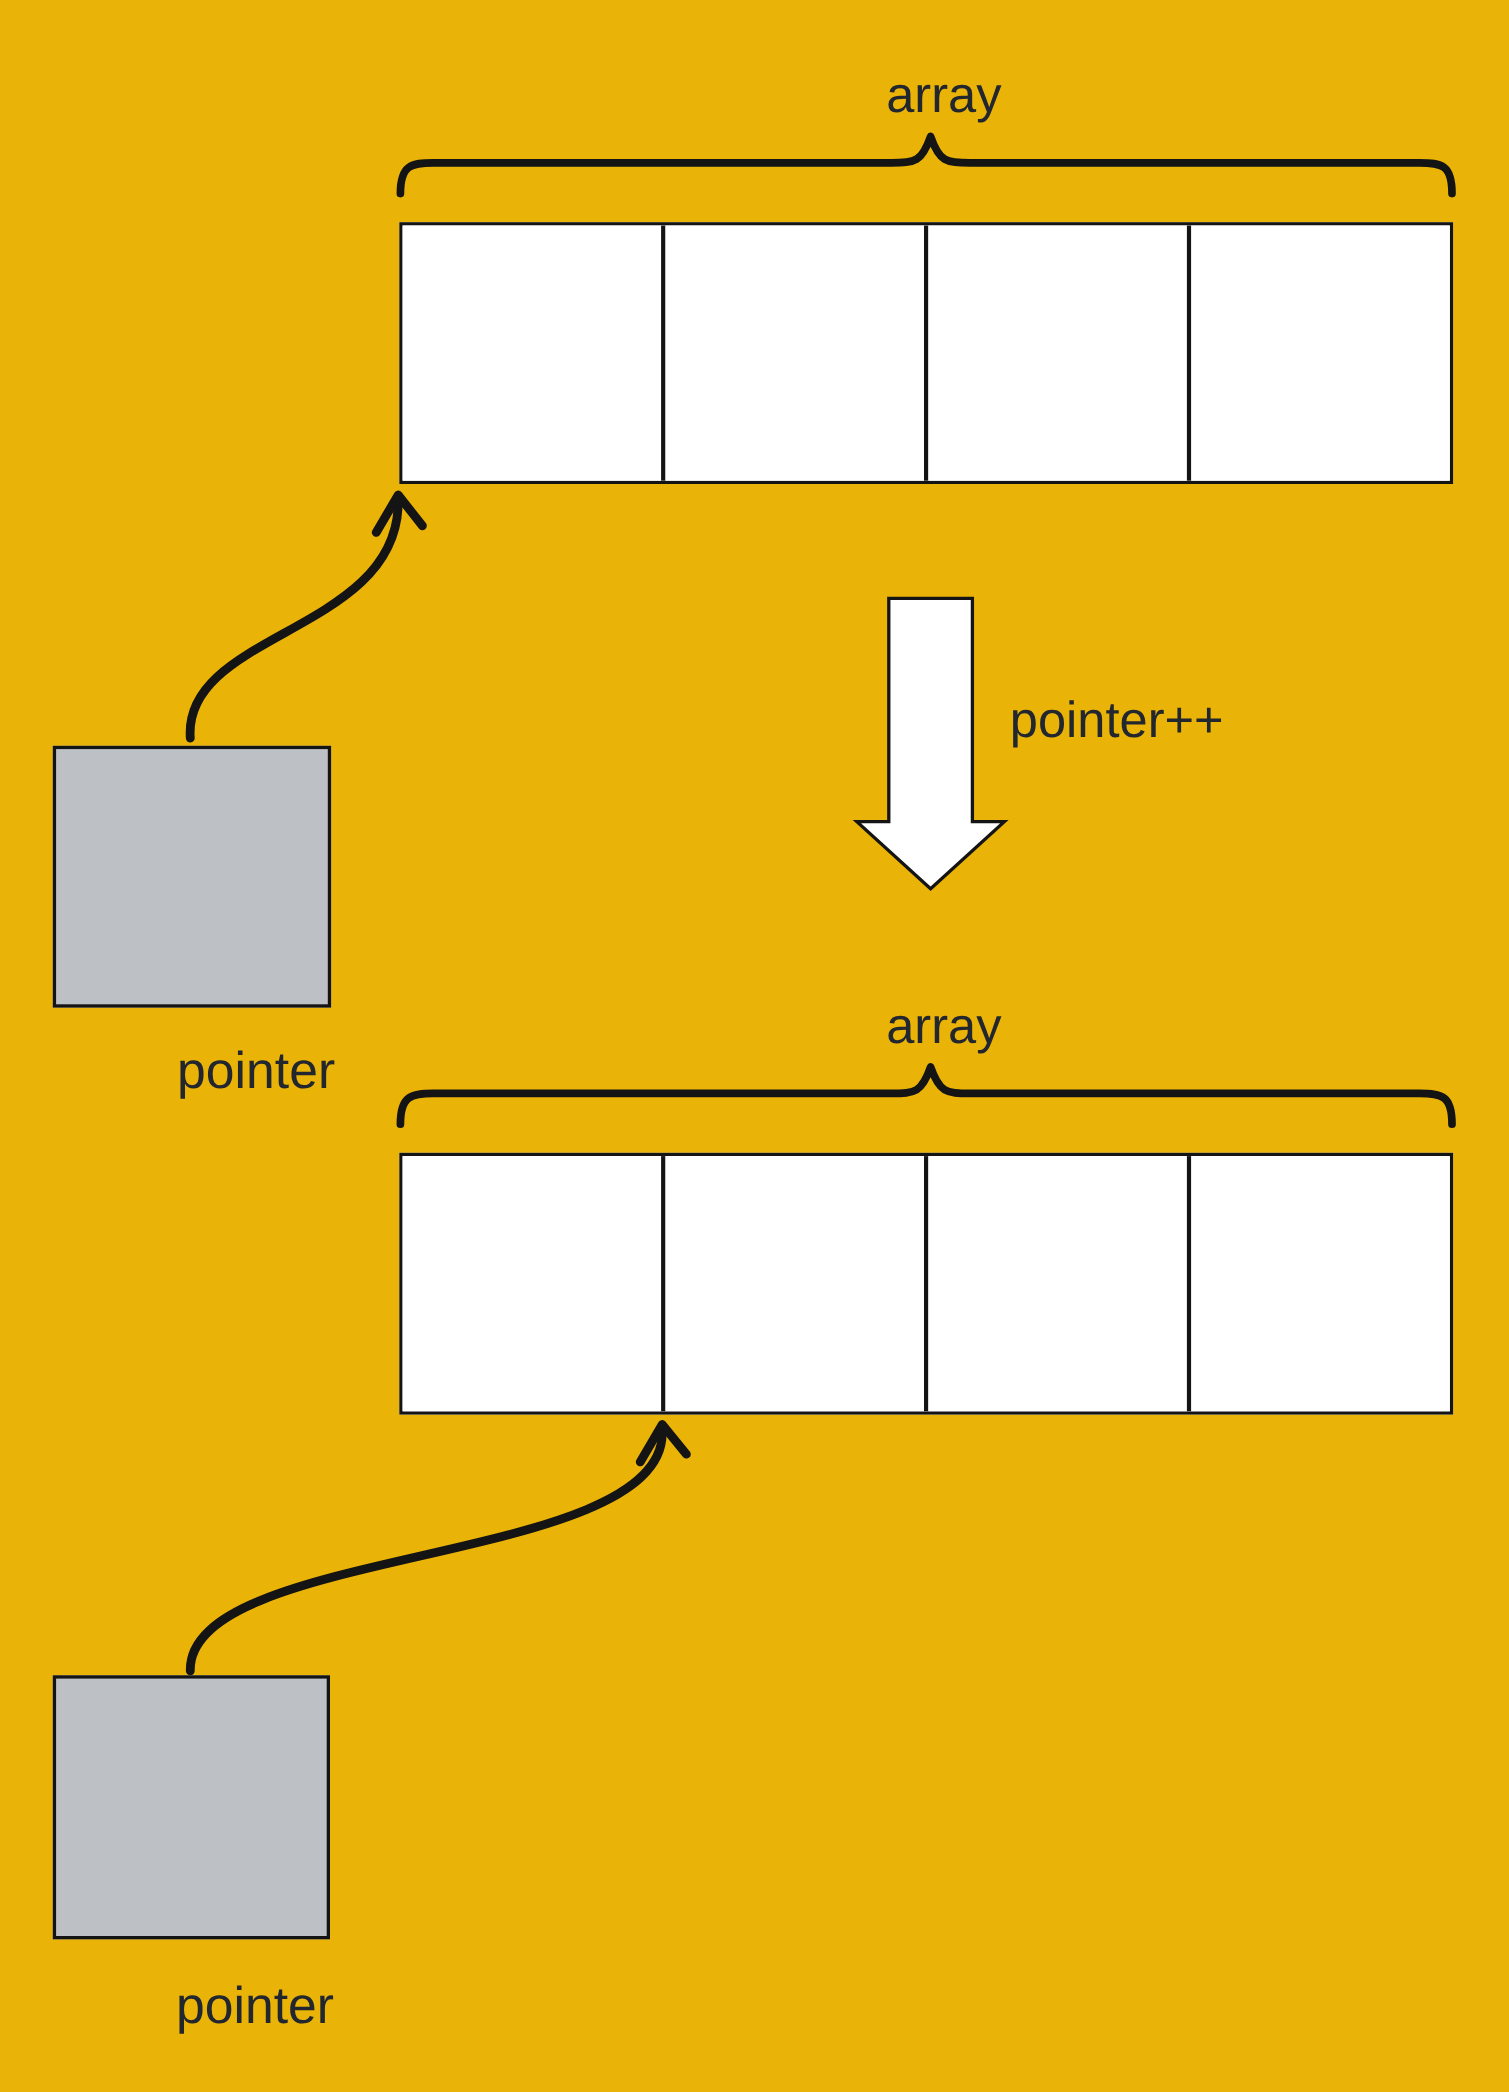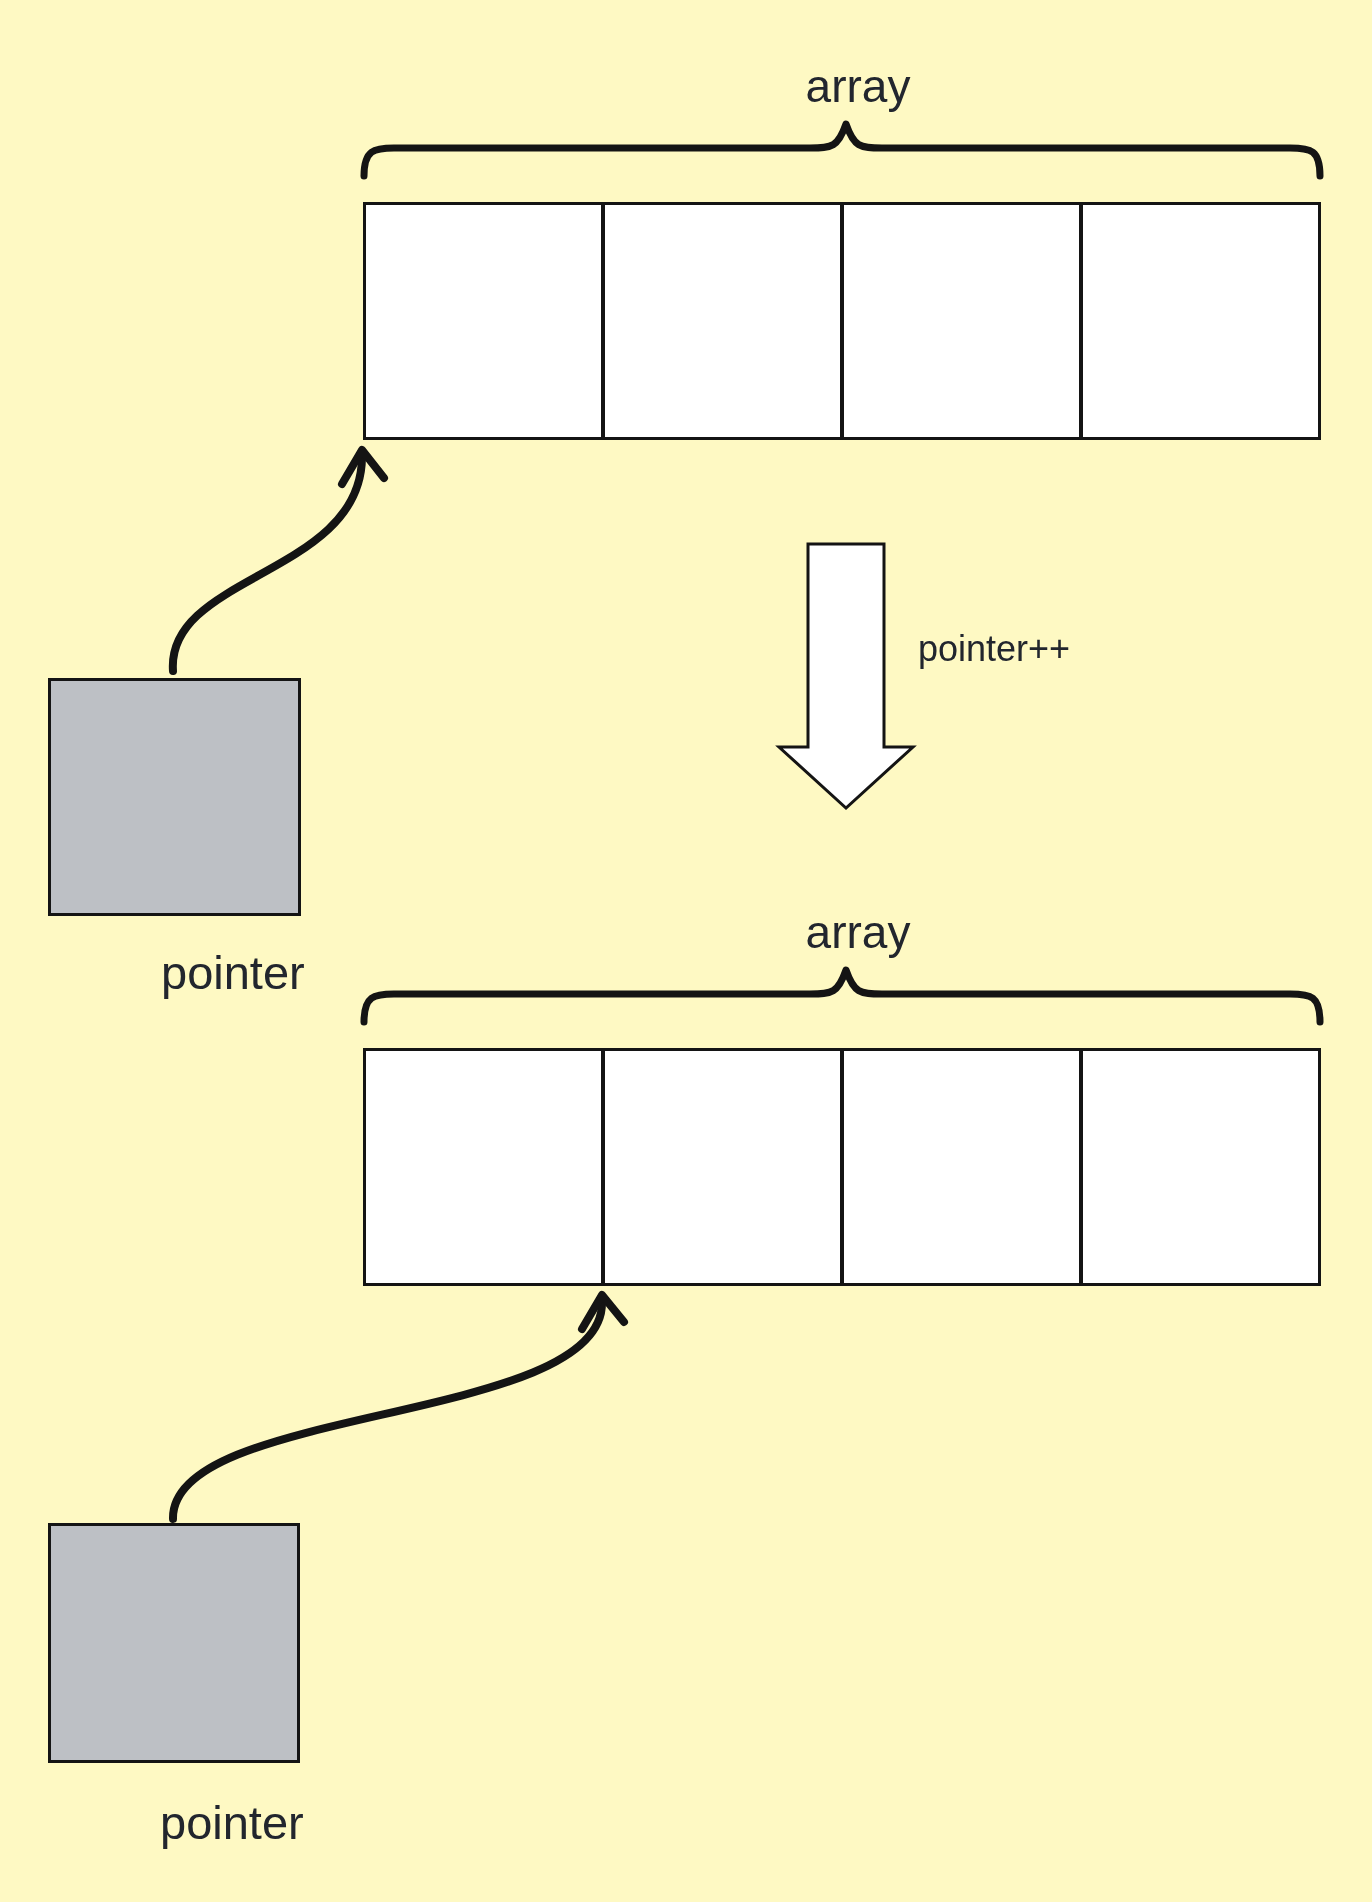"array" .canvas { background: #fef9c3 -> #eab308 }
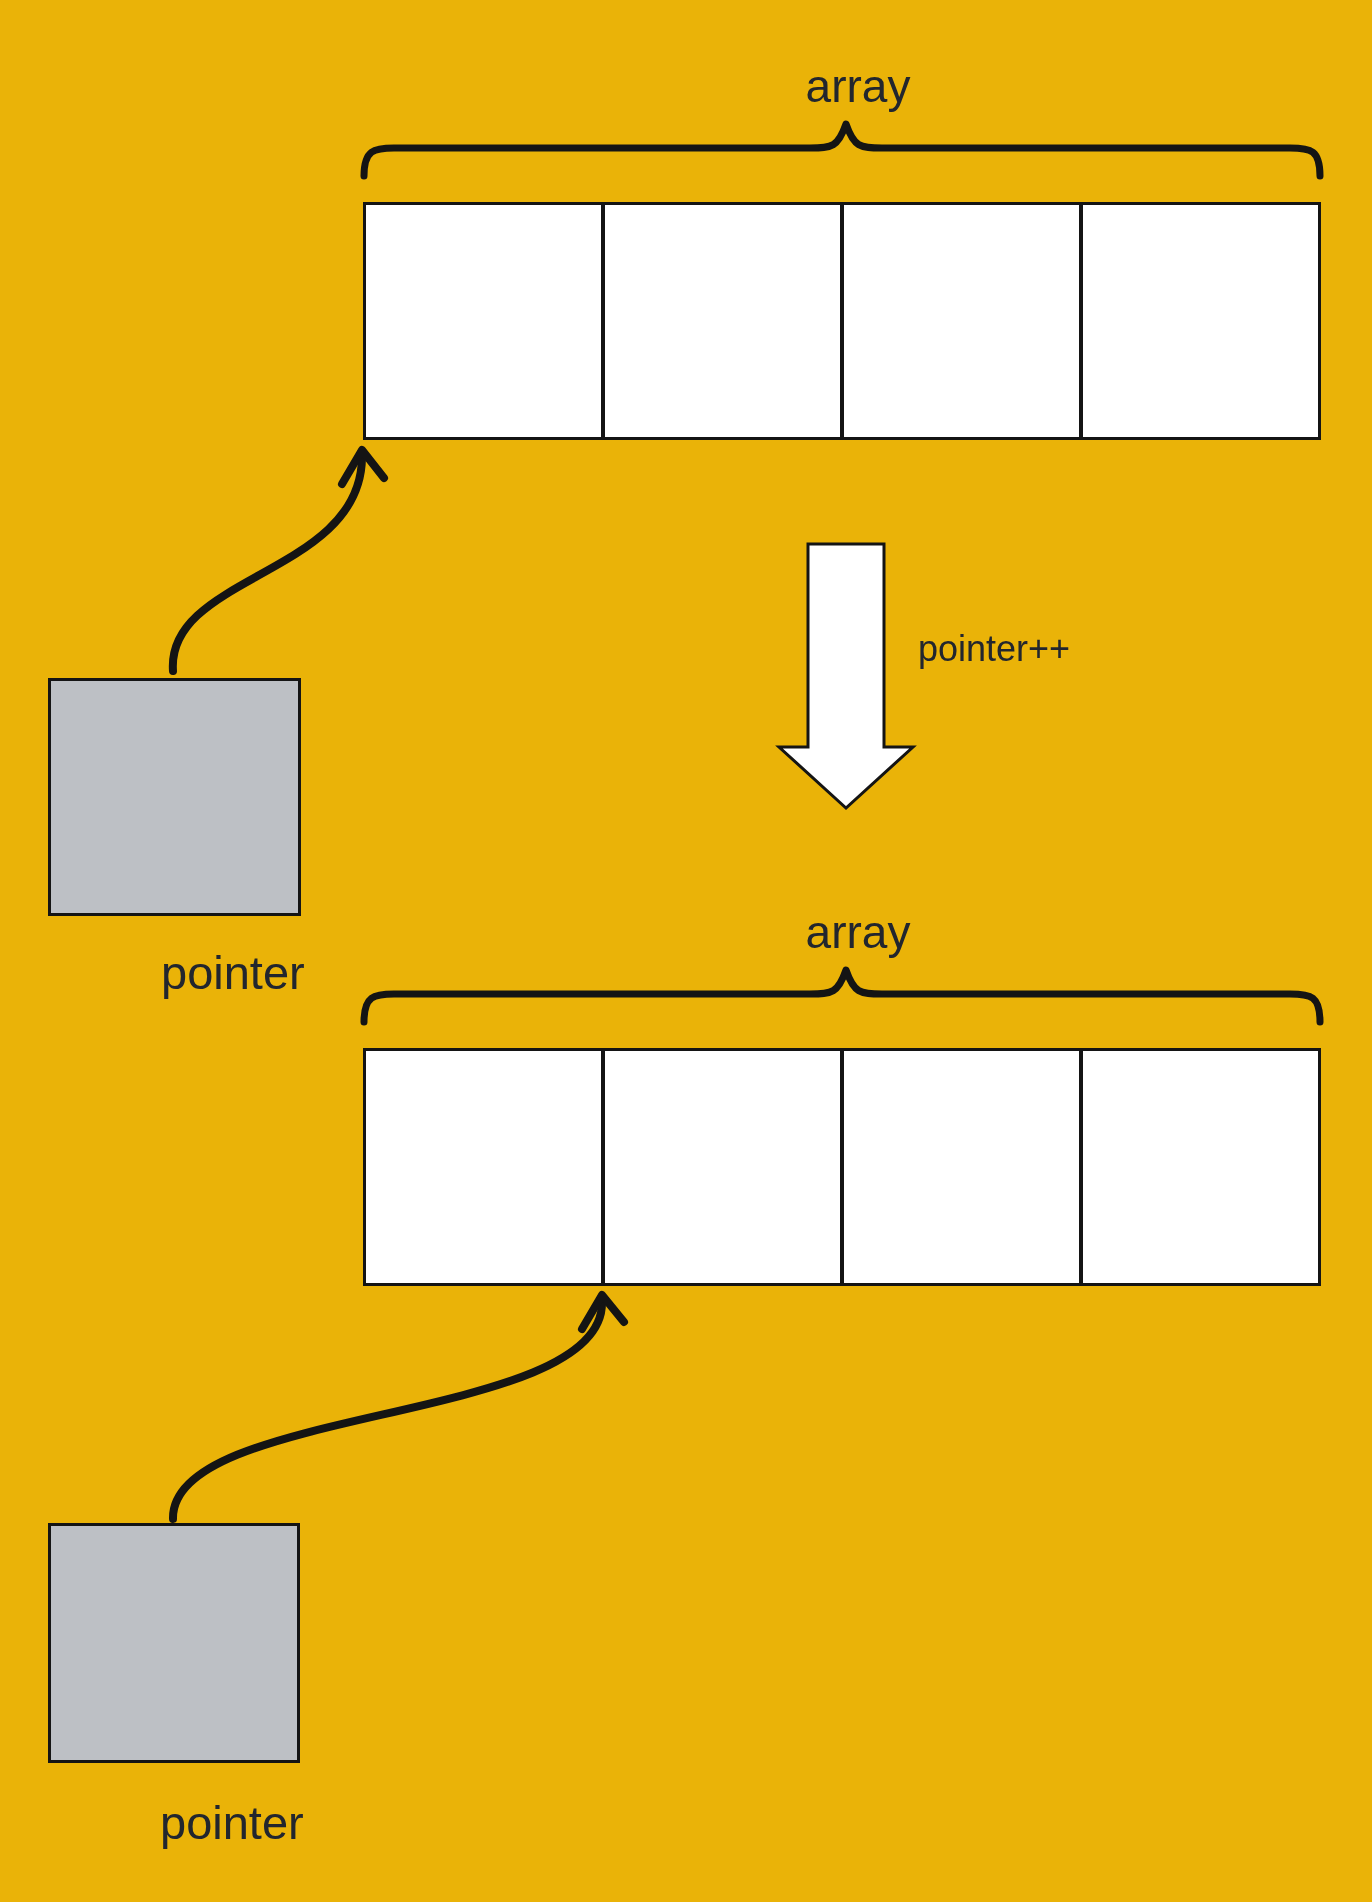"pointer++" #pointer-increment-label { font-size: 36px -> 46px }
